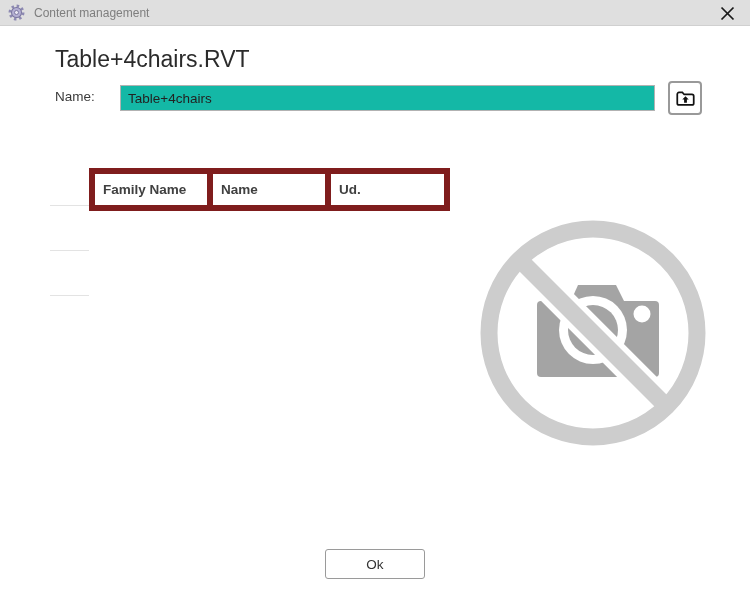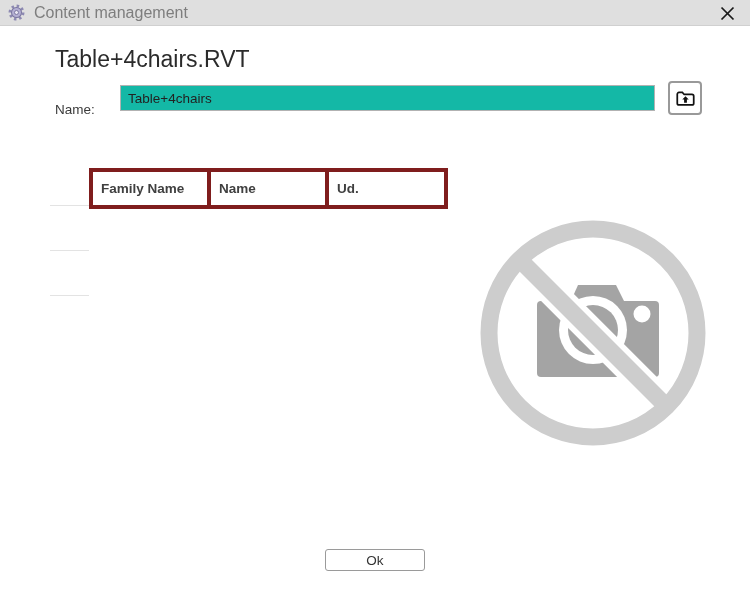"Content management" .titlebar .title-text { font-size: 16px -> 12px }
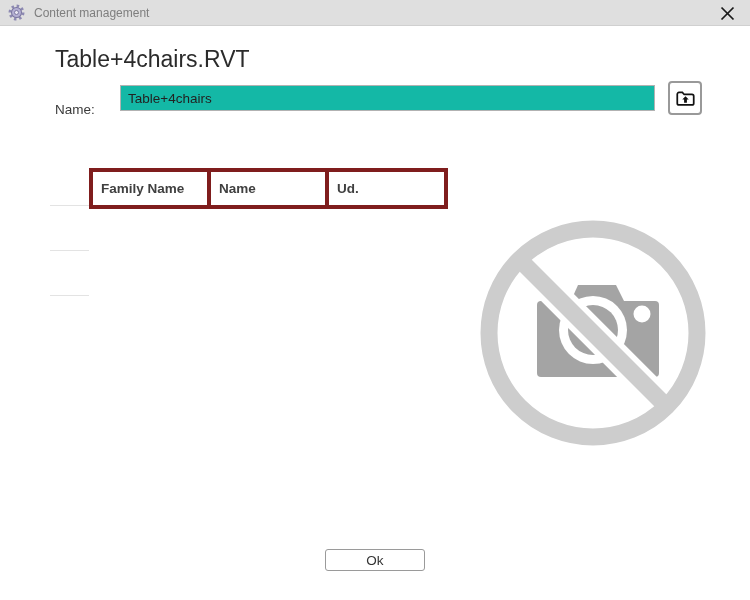"Name:" .name-label { top: 102px -> 89px }
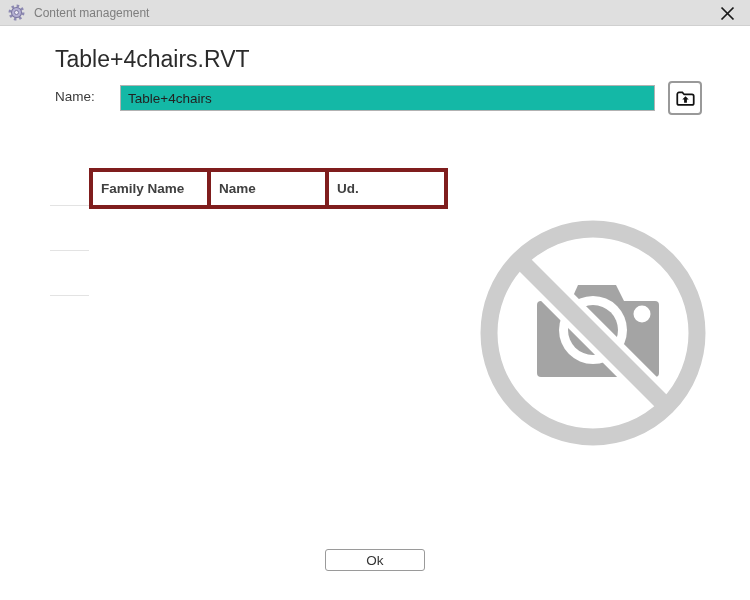"Family Name" table.grid th, table.grid td { border: 4px solid #7f1d1d -> 6px solid #7f1d1d }
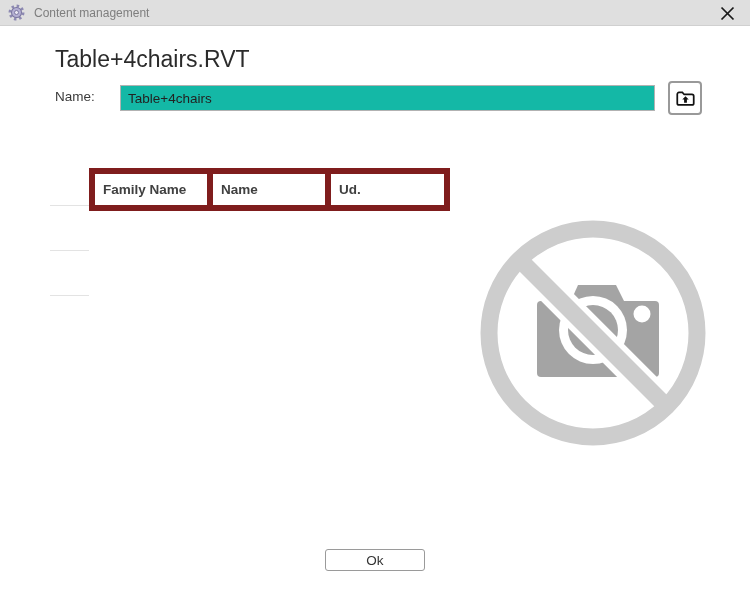"Ok" .ok-btn { height: 22px -> 30px }
